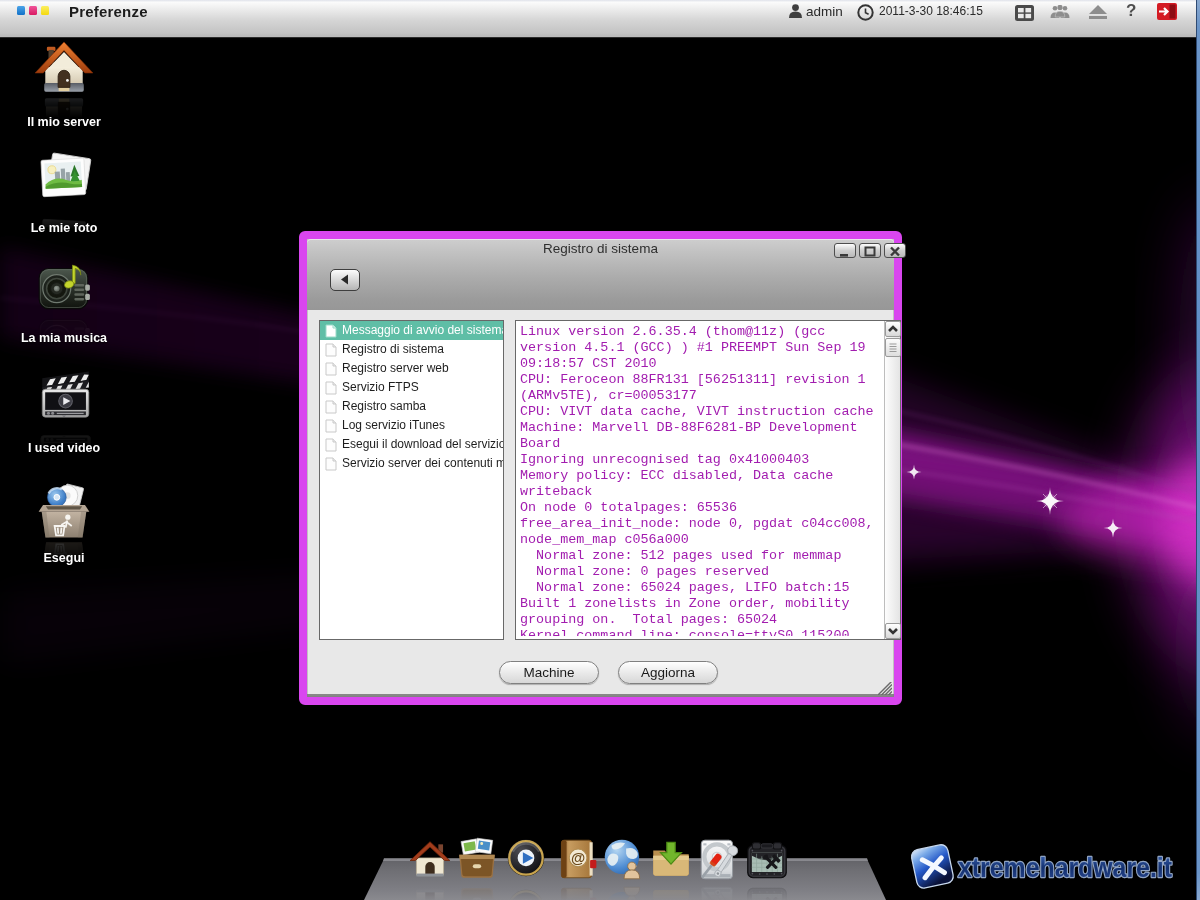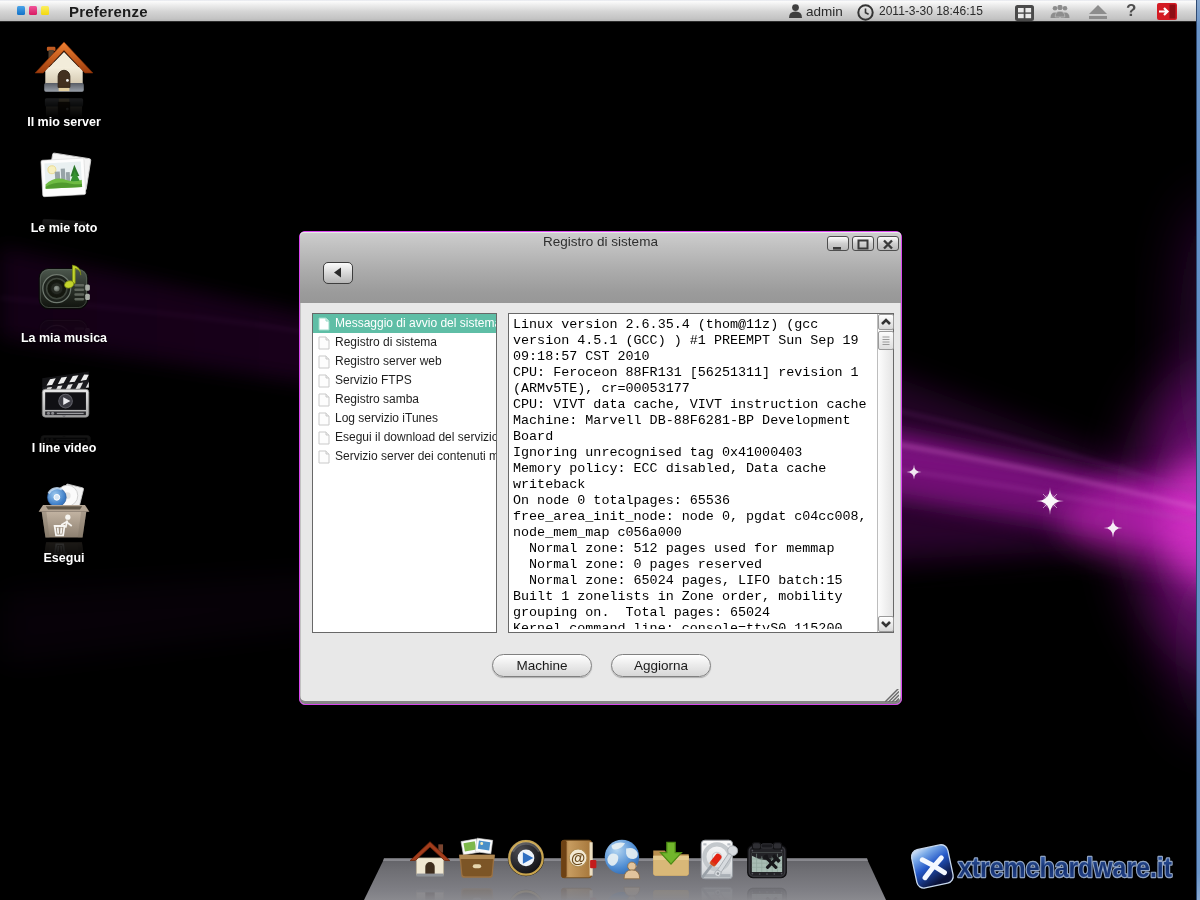"Preferenze" #topbar { height: 22px -> 38px }
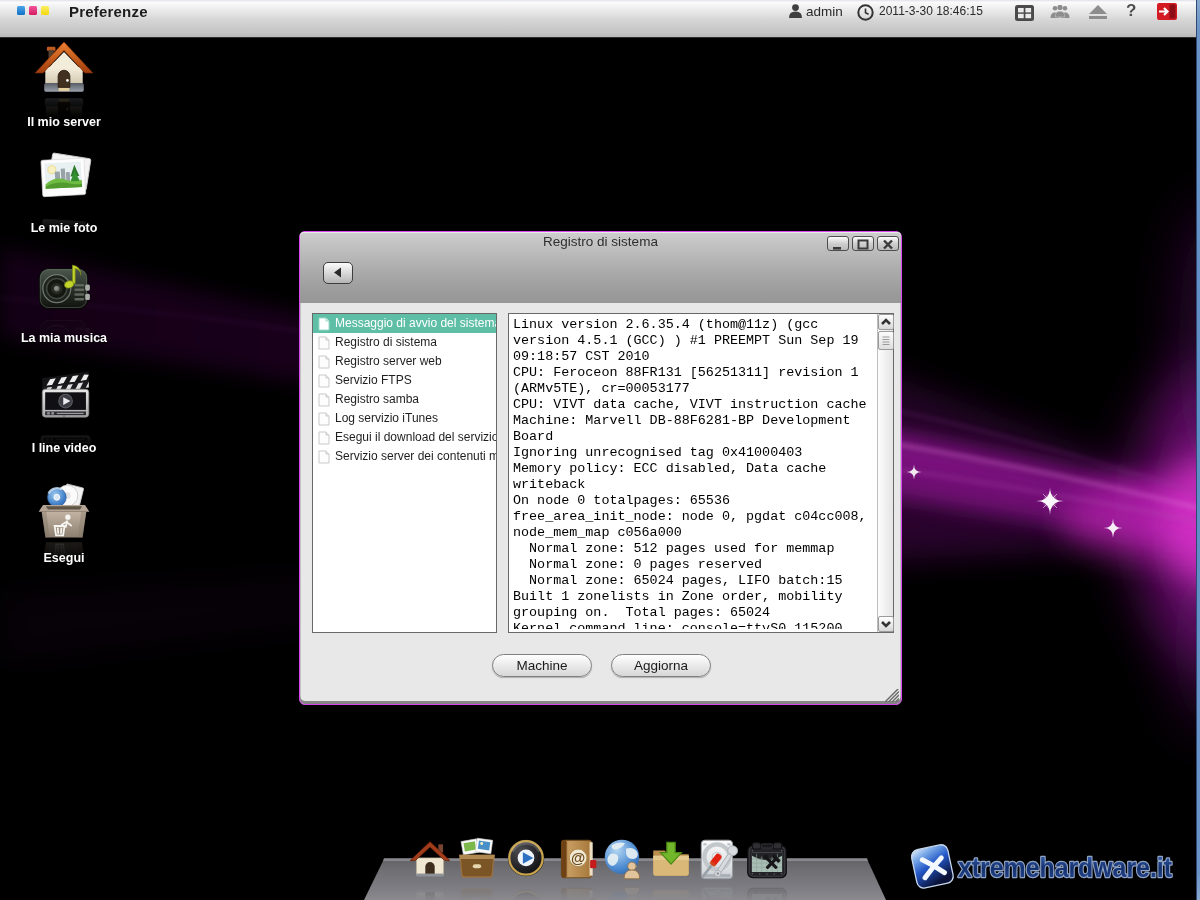"Registro di sistema" #win { border: 1px solid #d946ef -> 8px solid #d946ef }
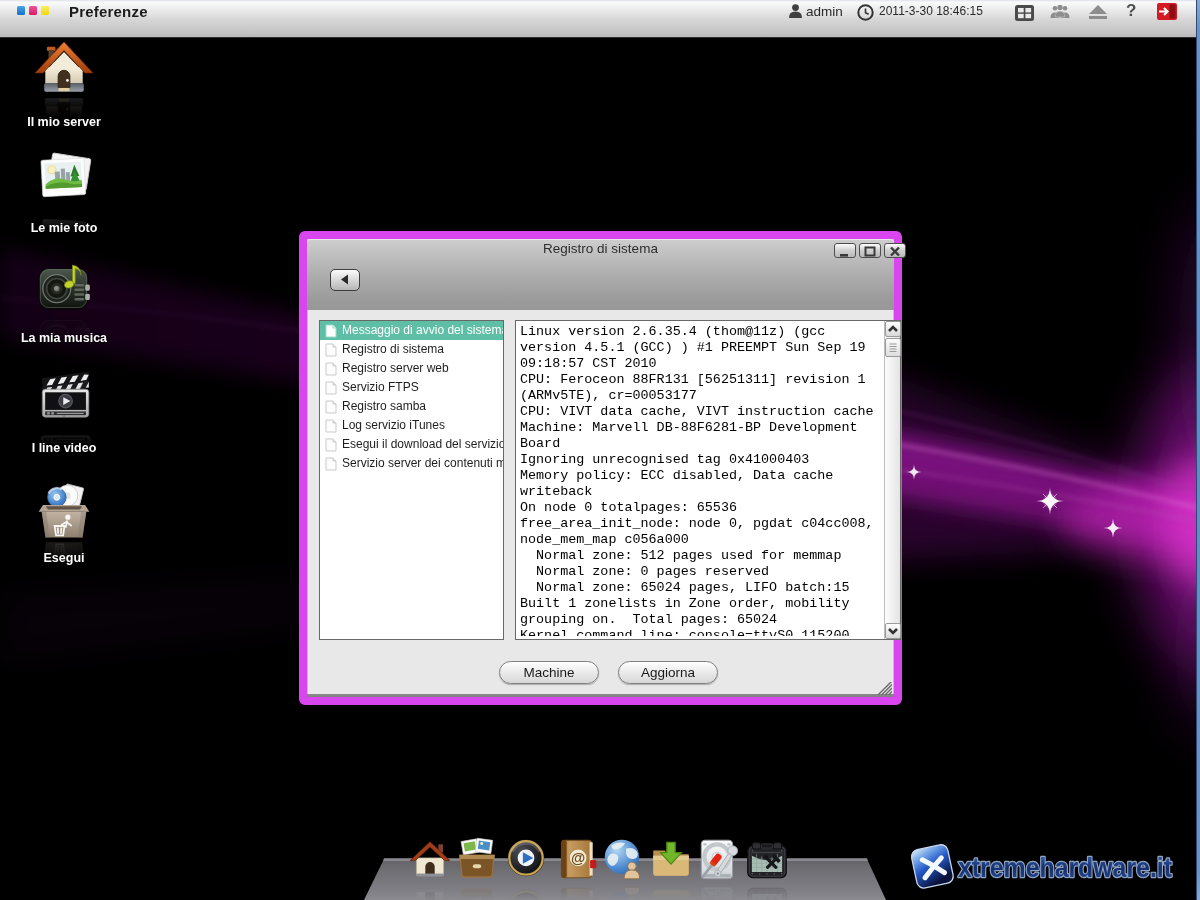"Linux version 2.6.35.4 (thom@11z) (gcc" #logtext { color: #000000 -> #a21caf }
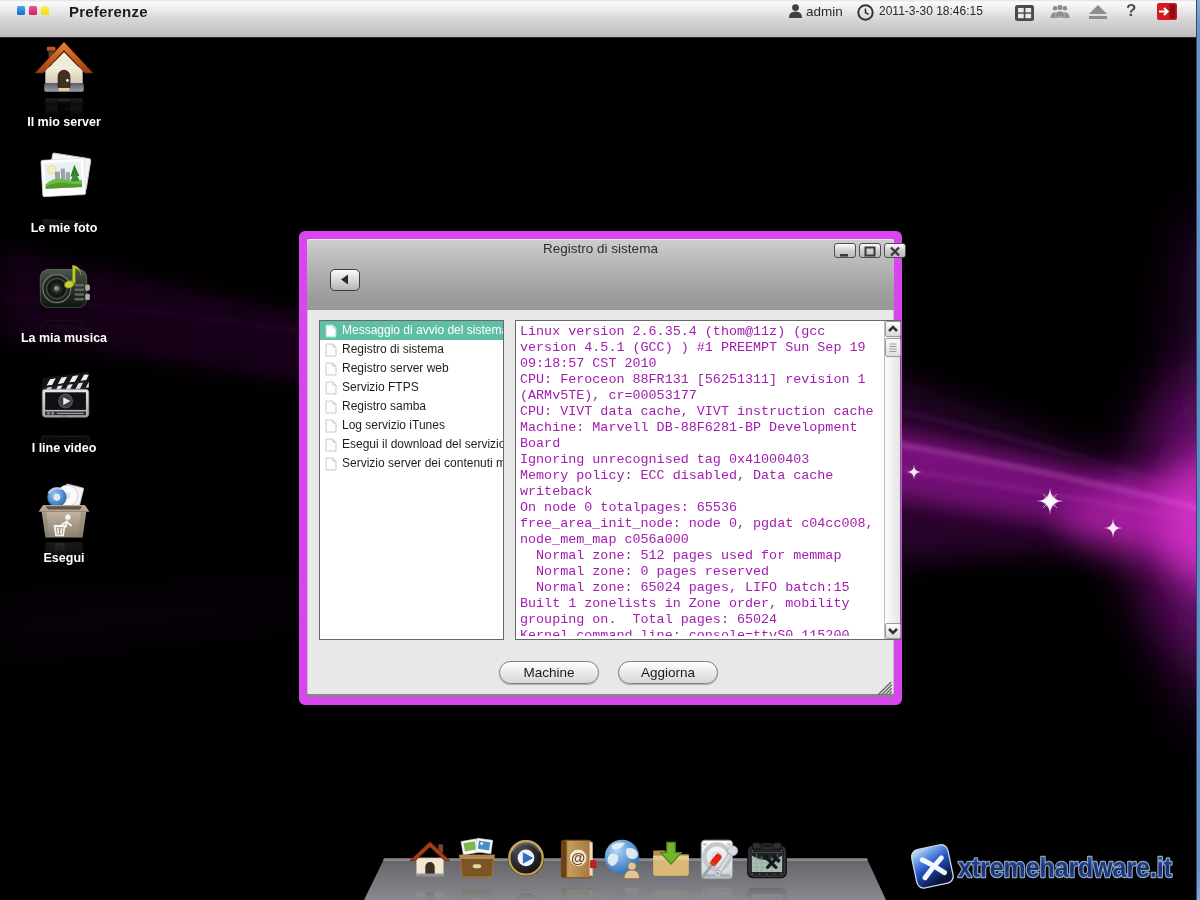"I line video" div.dlabel { text: line -> used }
